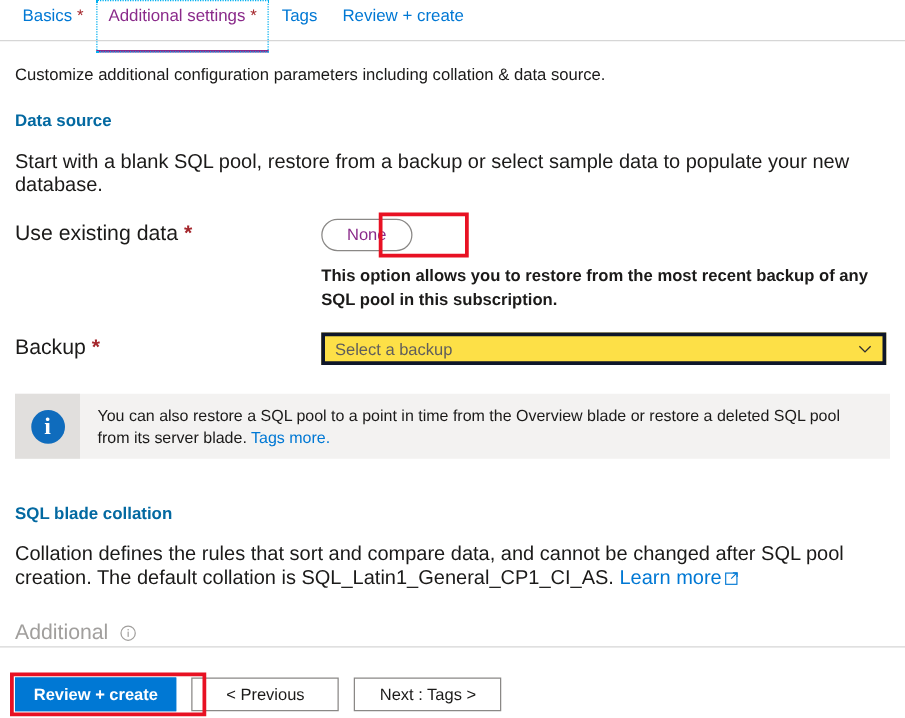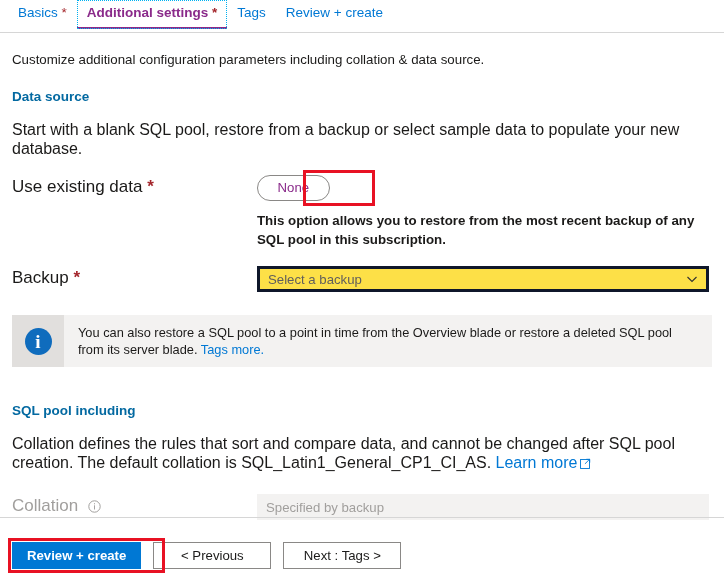"Additional settings *" .tab.active { font-weight: bold -> none; padding-bottom: 5px -> 18px }
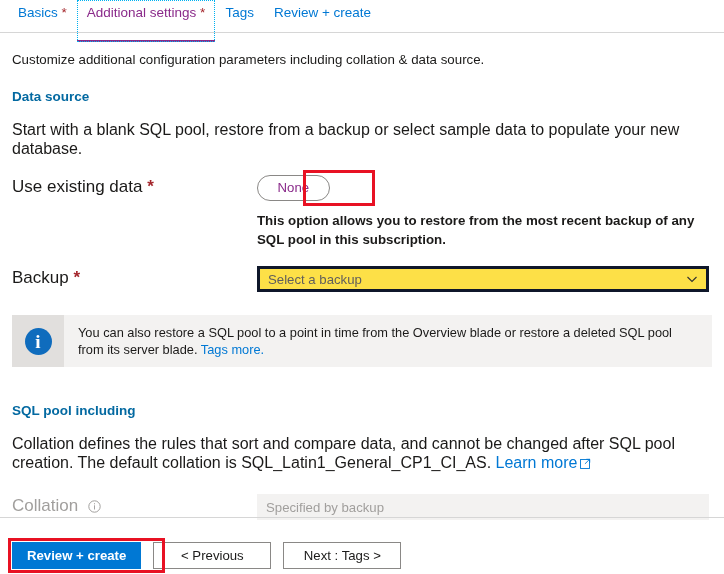"SQL pool including" div.section-title { text: pool including -> blade collation }
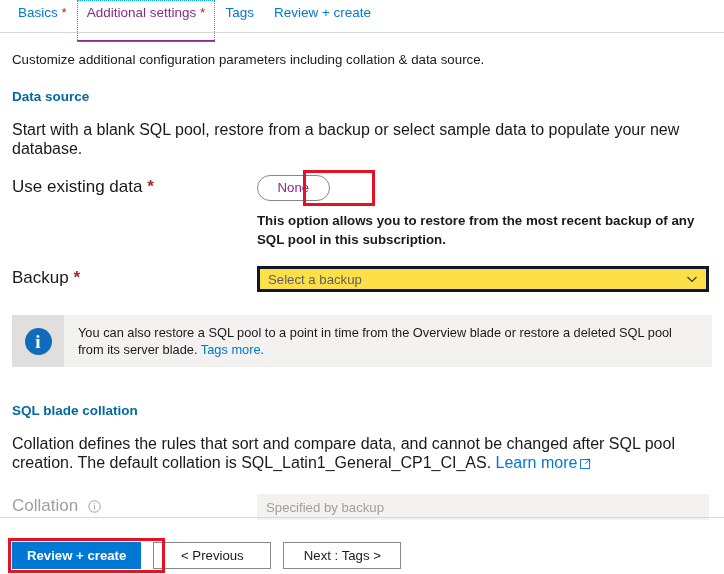"Collation" span { text: Collation -> Additional }
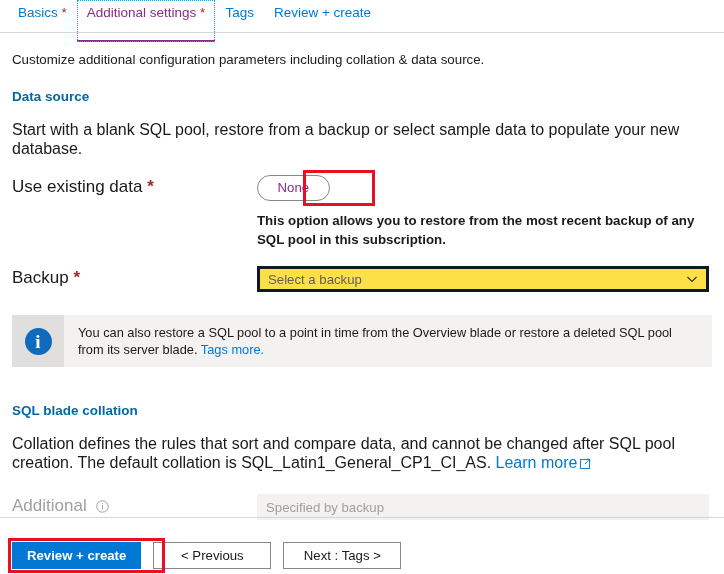"Specified by backup" div.row-field { html: <div> <div> <span>Specified by backup</span> </div> </div> -> none }
